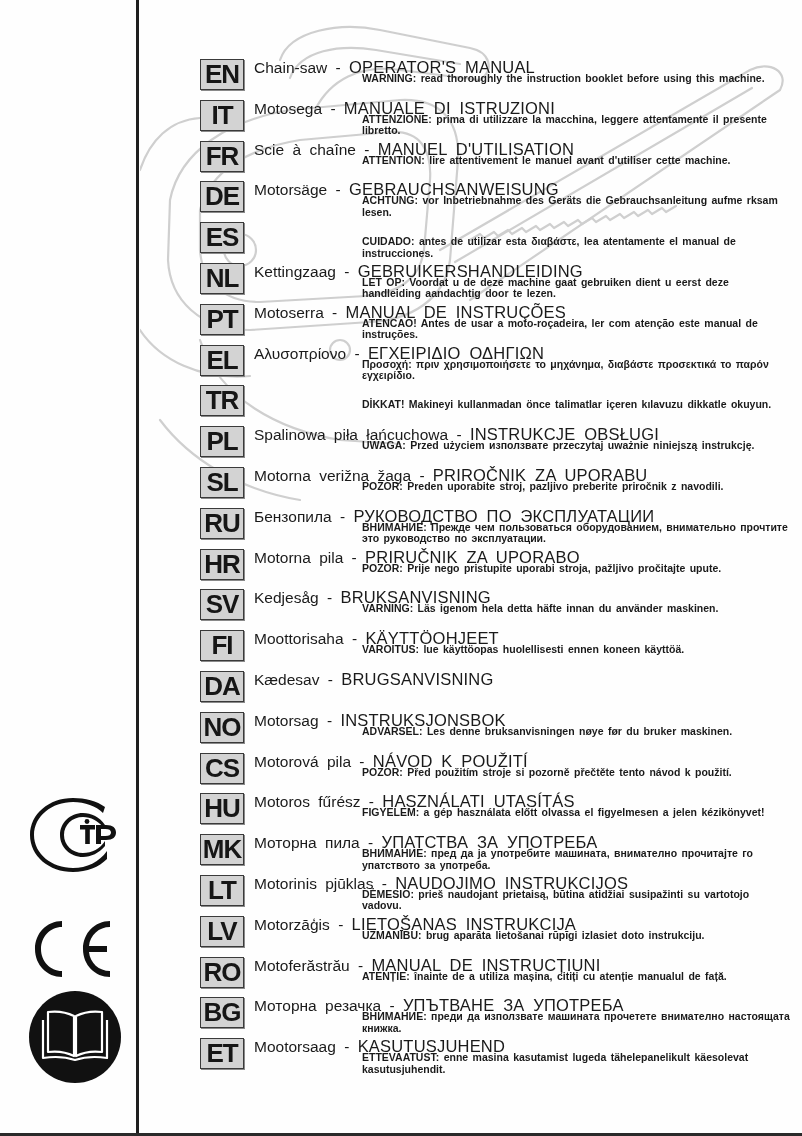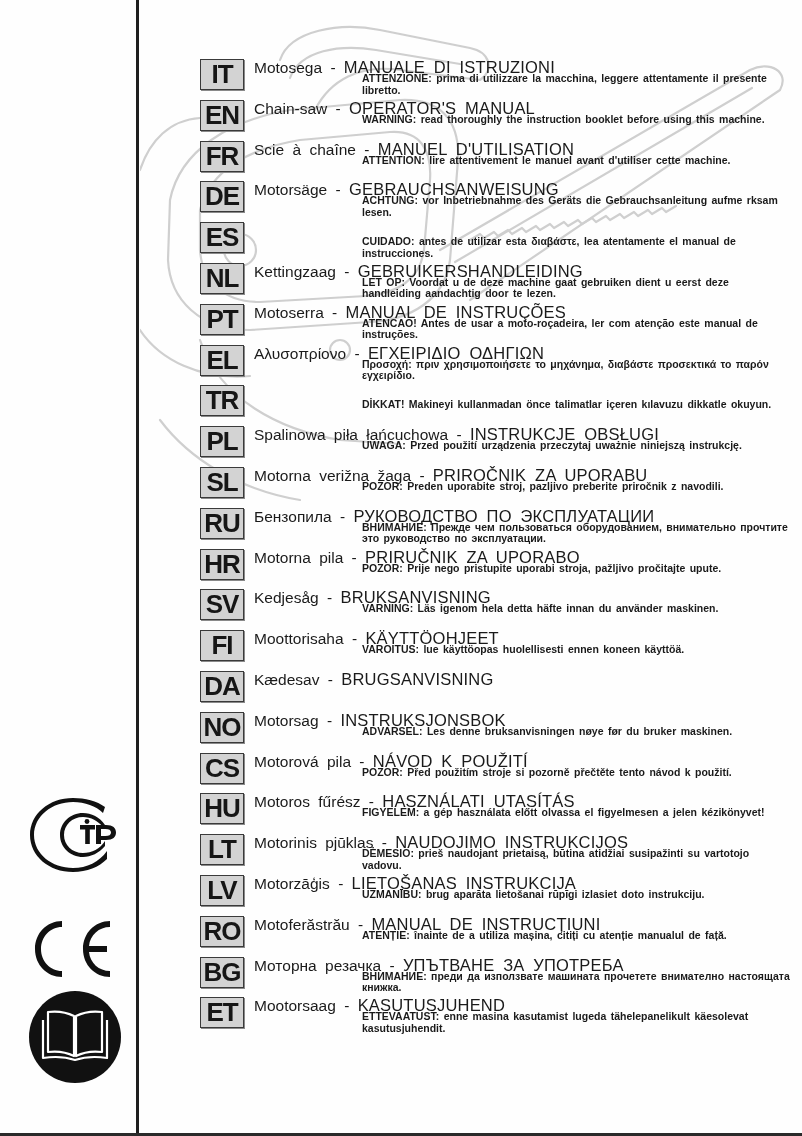"IT" div.lang-row { order: before "EN" -> after "EN" }
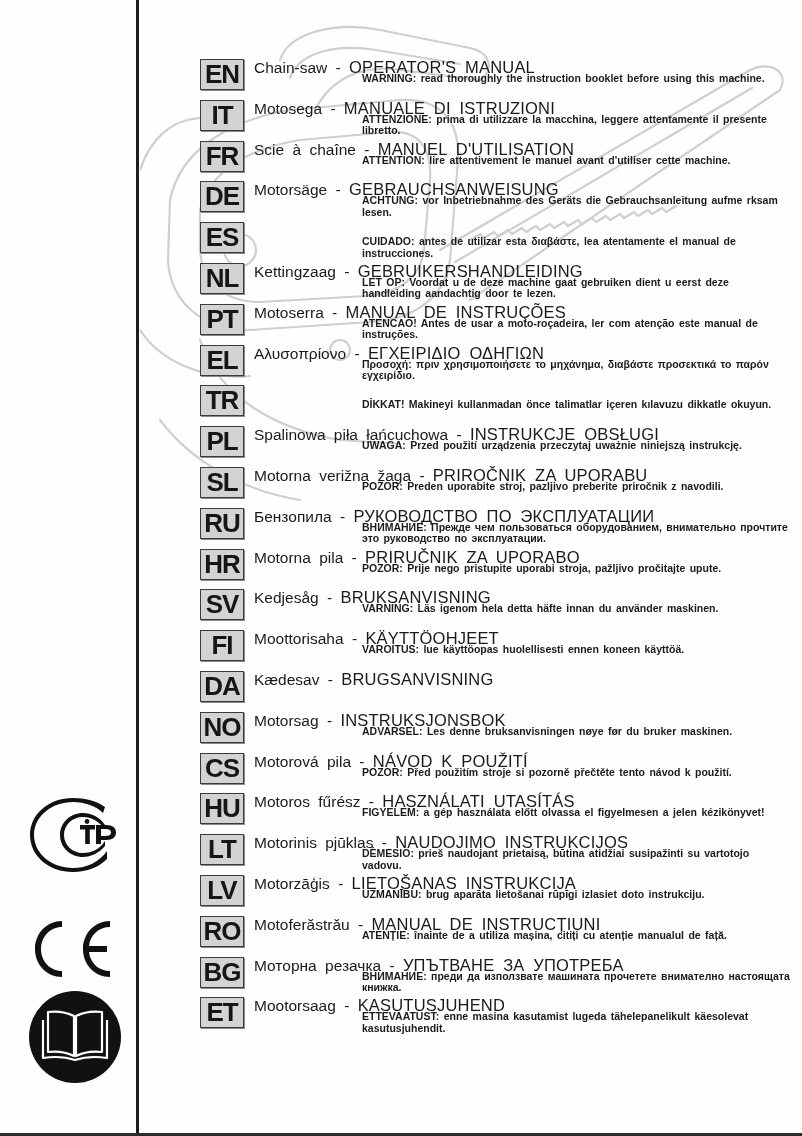"Przed použití urządzenia przeczytaj" span { text: použití urządzenia -> użyciem използвате }
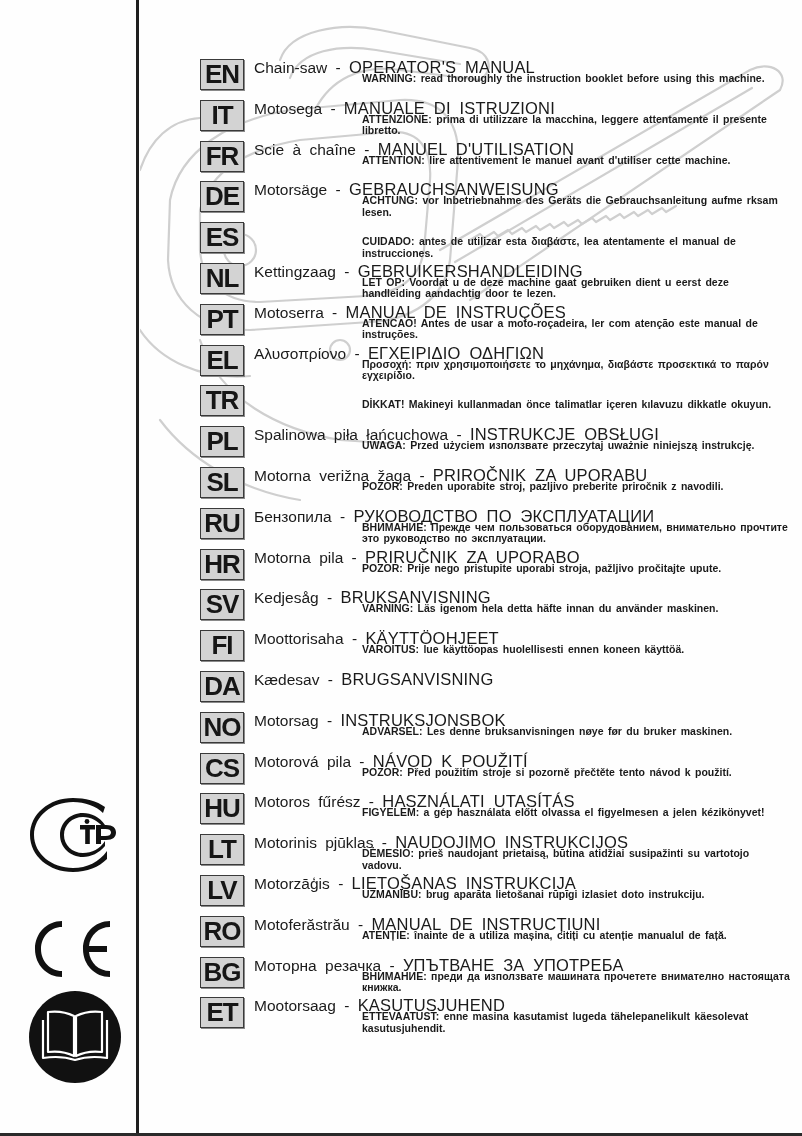"MK" div.lang-row { html: none -> <div> <div>MK</div> <div> <span>Моторна пила</span> <span> - </span> <span>УПАТСТВА ЗА УПОТРЕБА</span> </div> <div> <span>ВНИМАНИЕ:</span> <span>пред да ја употребите машината, внимателно прочитајте го упатството за употреба.</span> </div> </div> }
